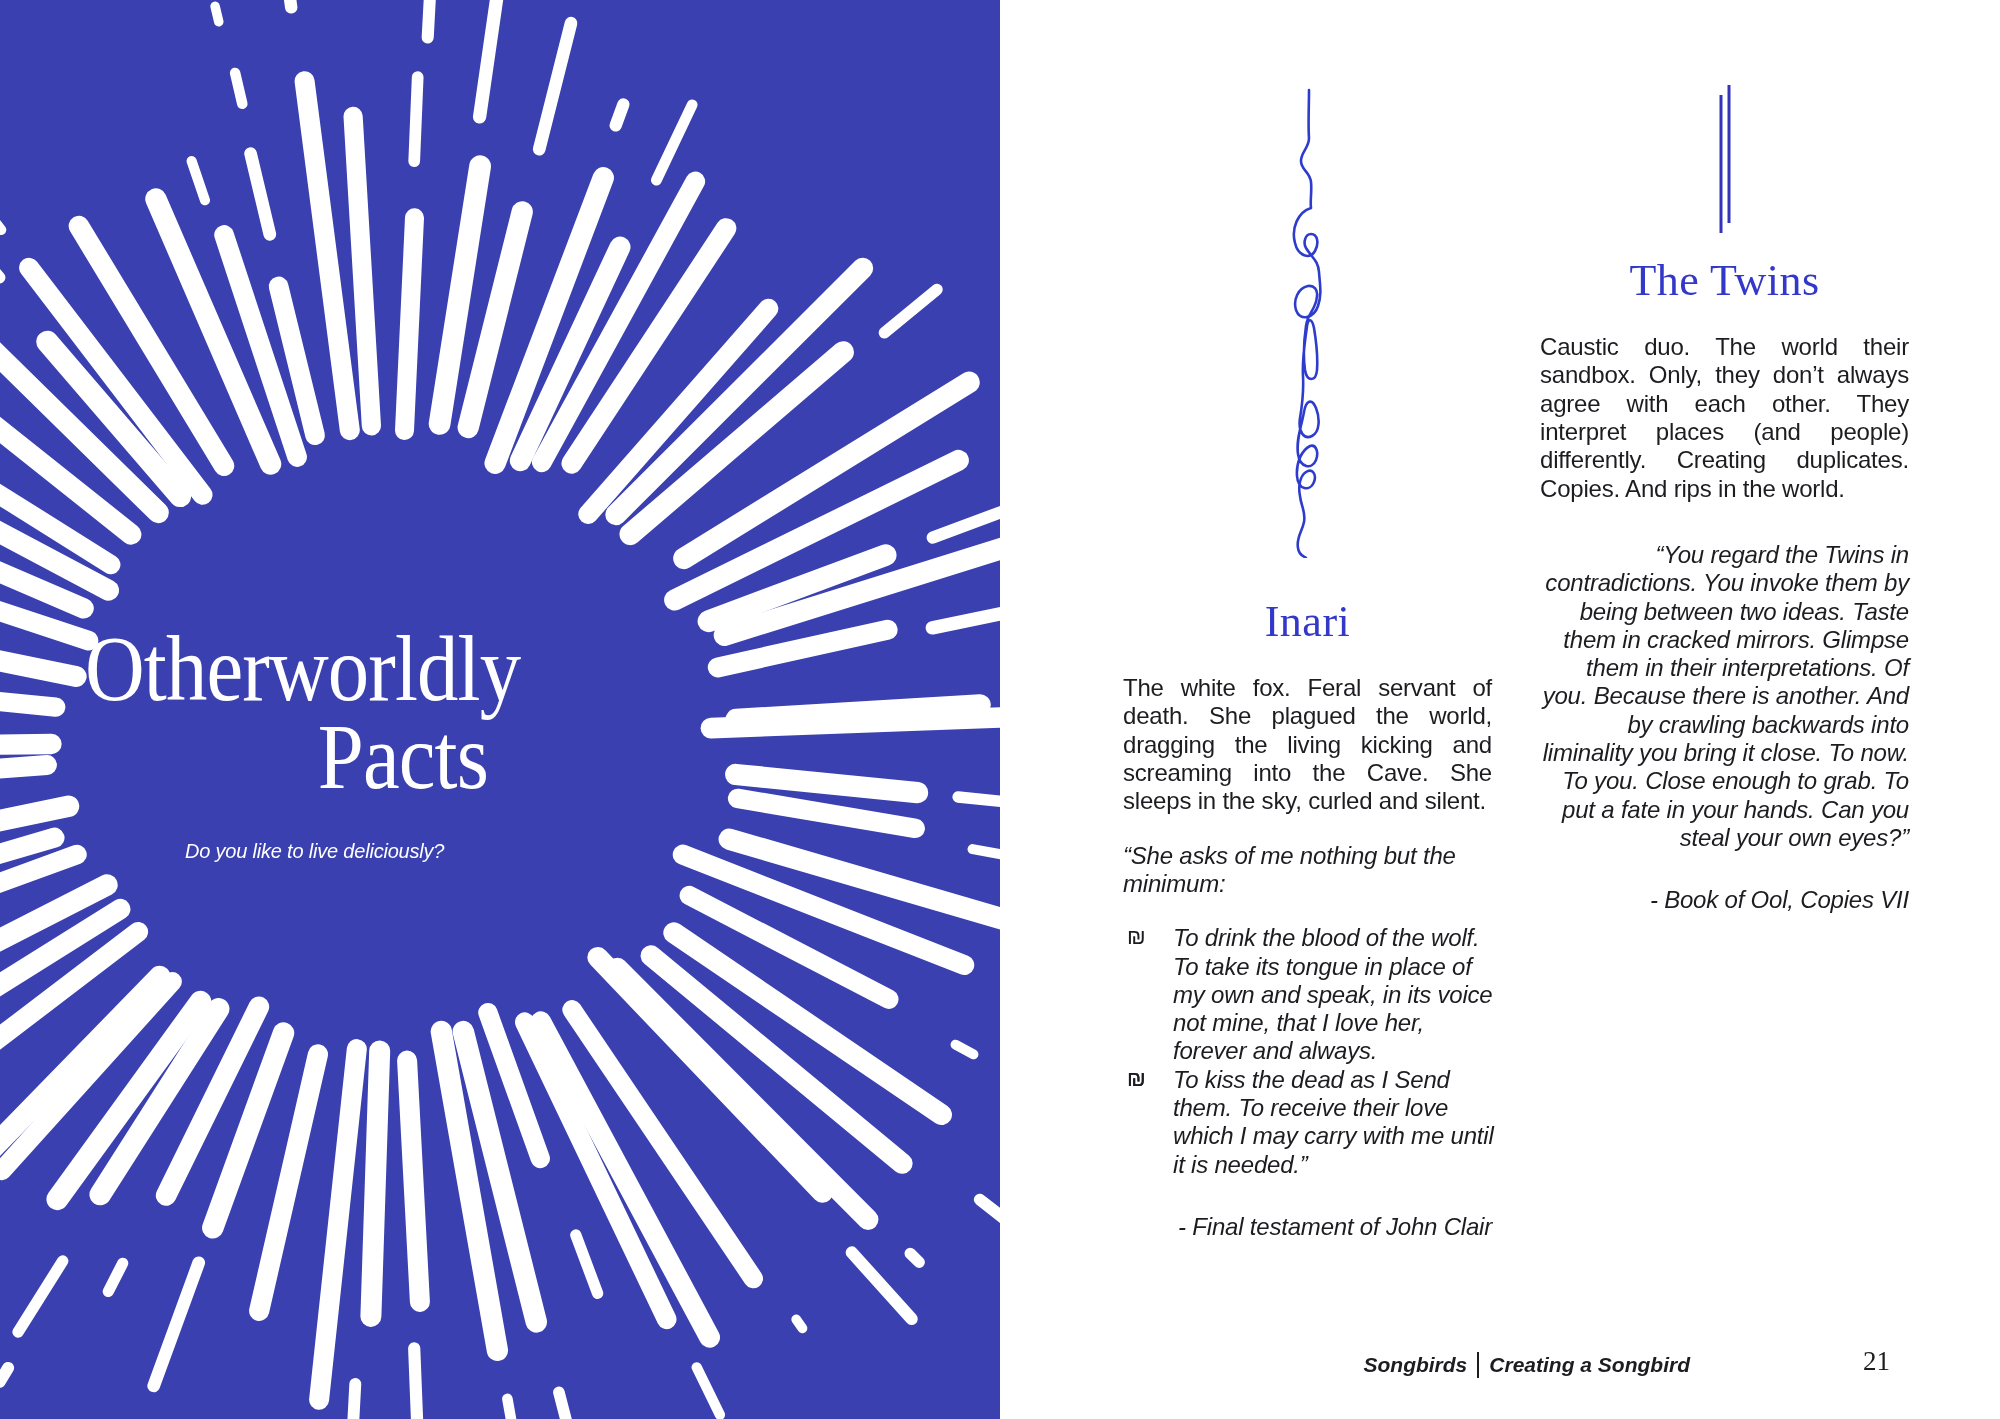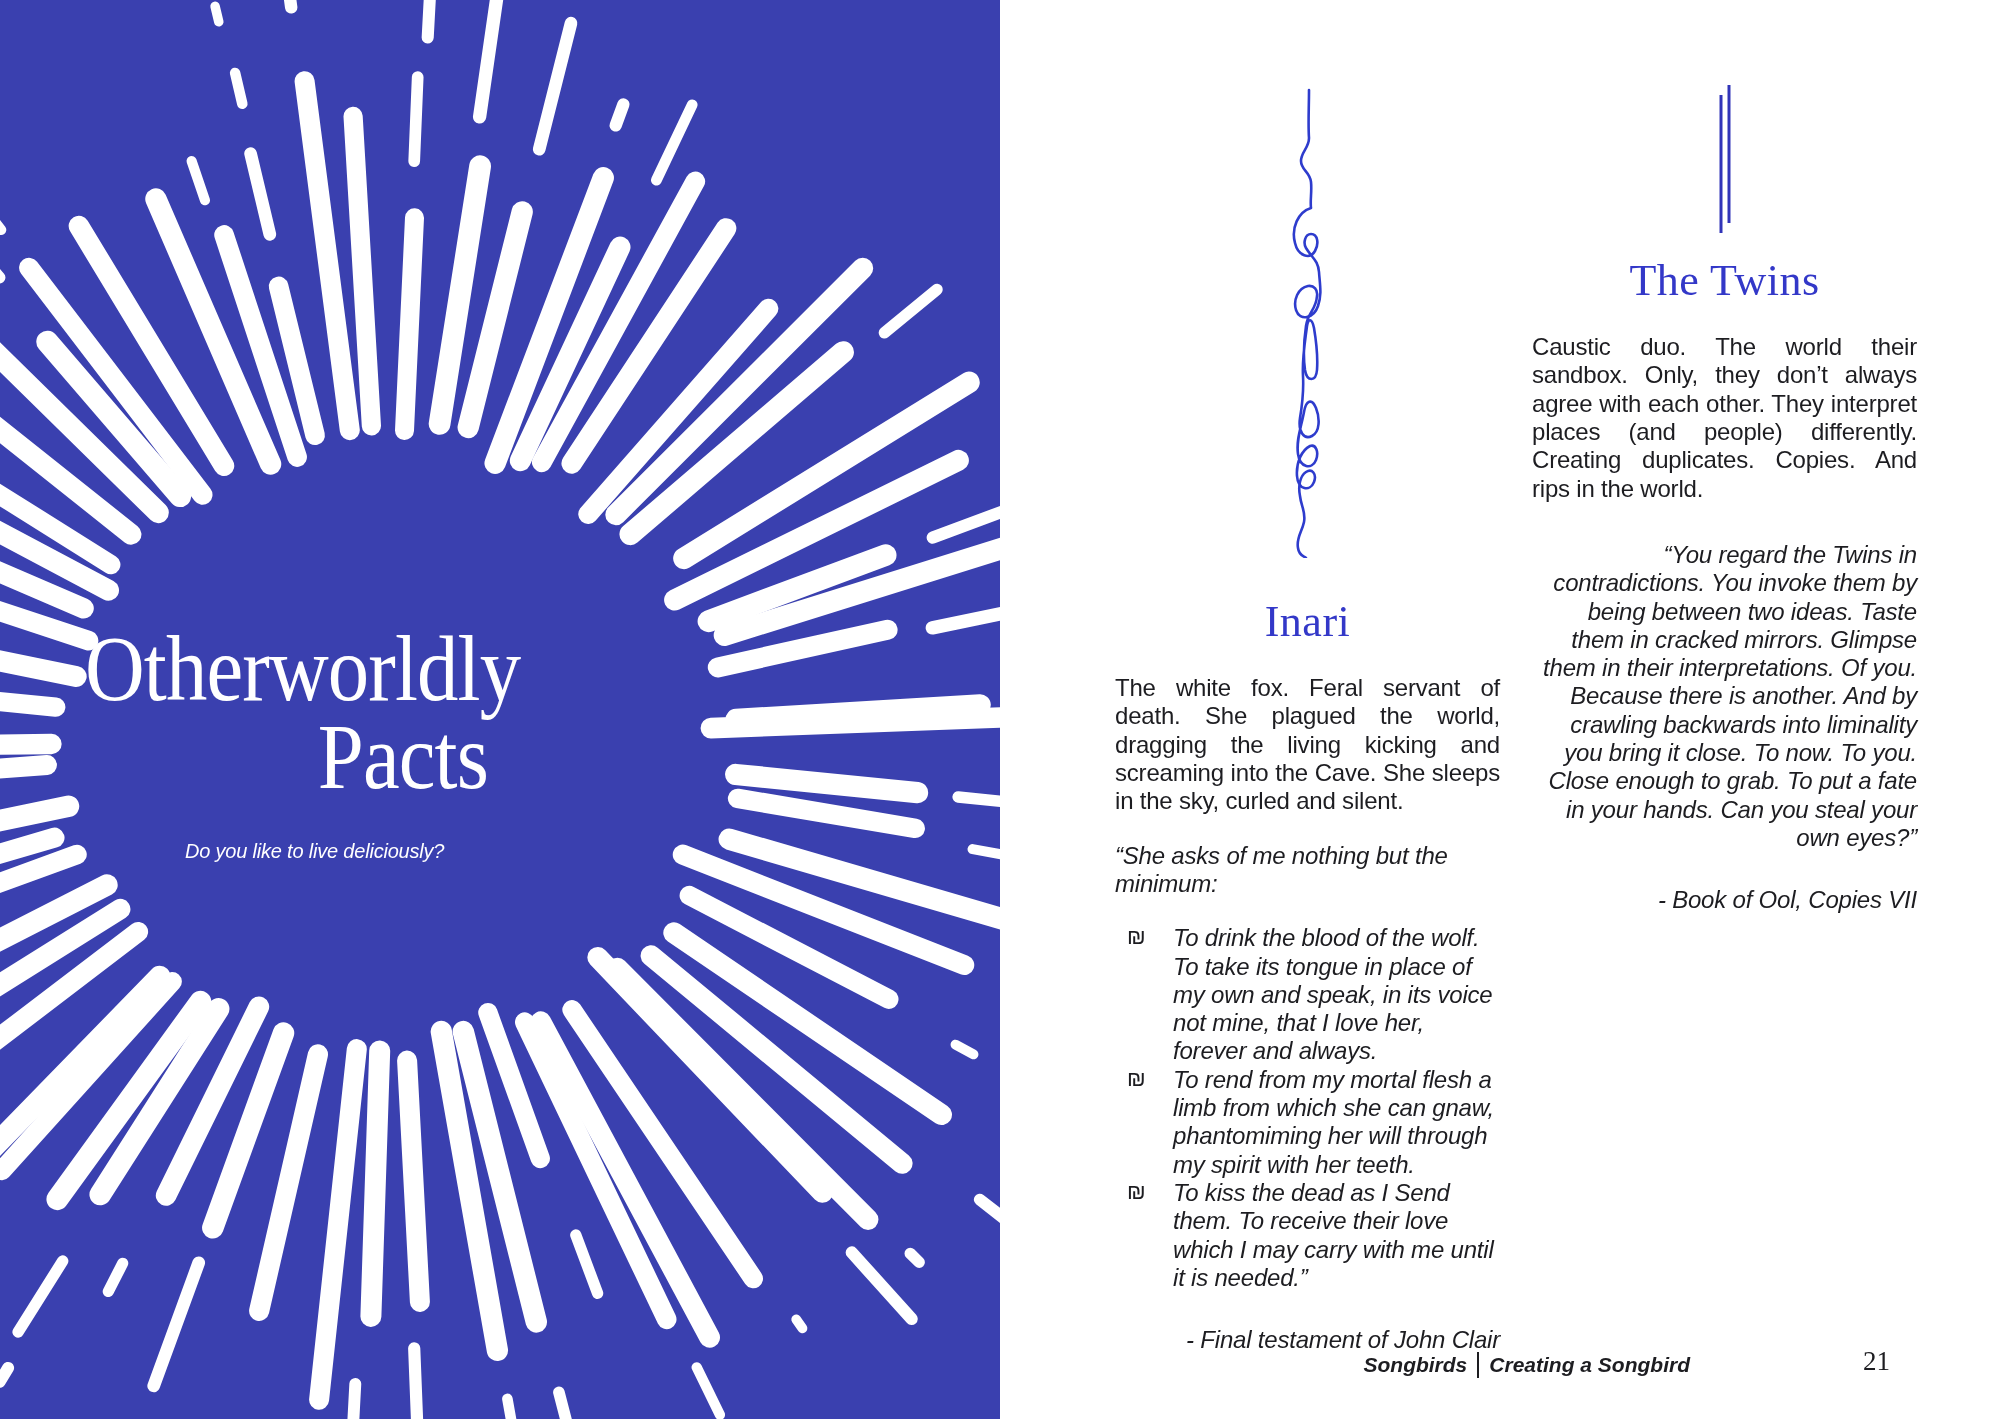"Caustic duo. The world their" p { margin: 0 -> 8px }
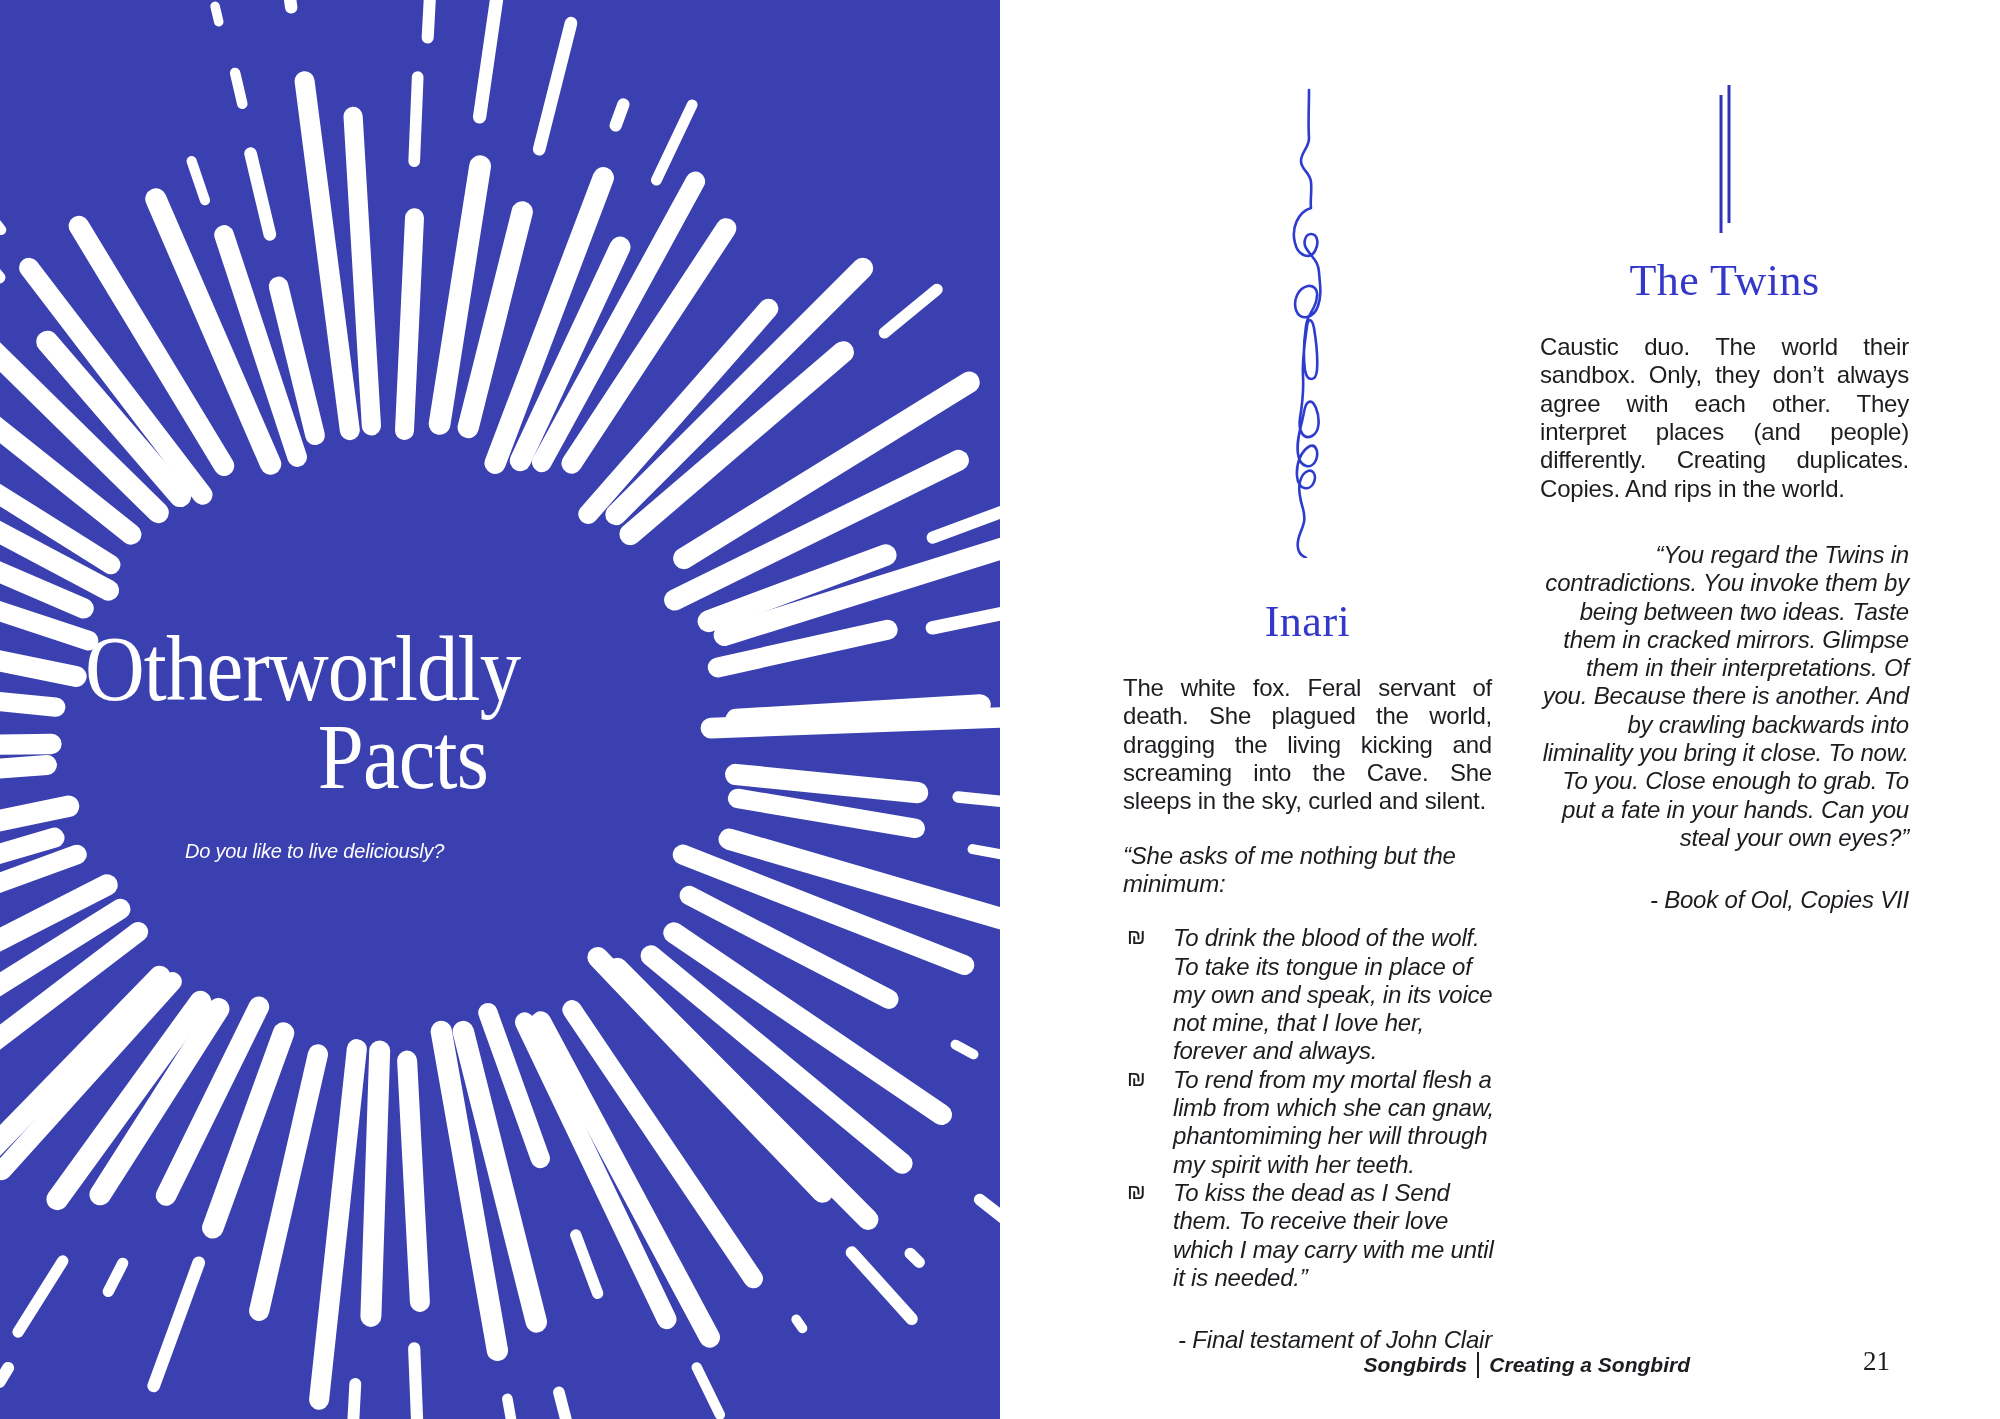"To rend from my mortal" span.li-text { html: <span>To rend from my mortal flesh a limb from which she can gnaw, phantomiming her will through my spirit with her teeth.</span> -> none }
